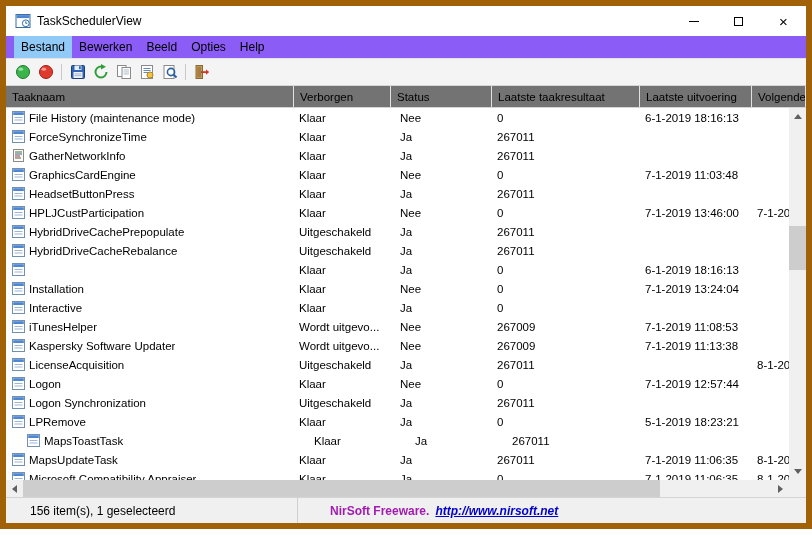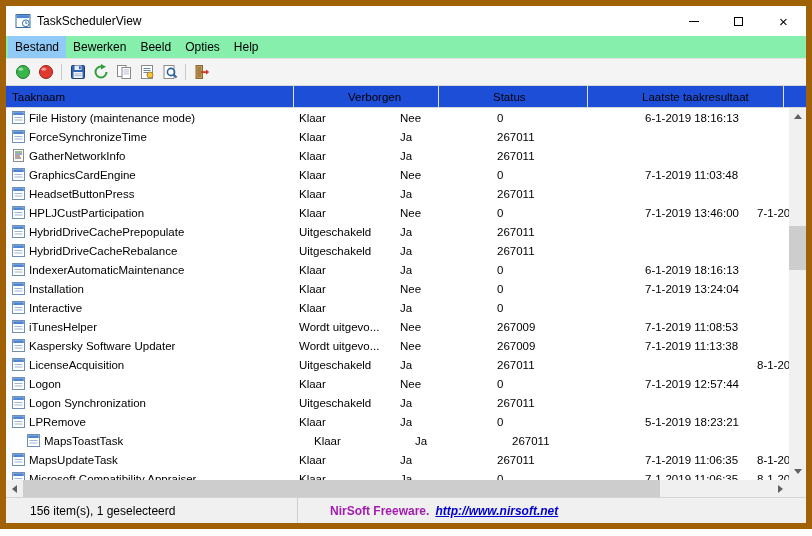"Bestand" .menubar { background: #86efac -> #8b5cf6; padding-left: 2px -> 8px }
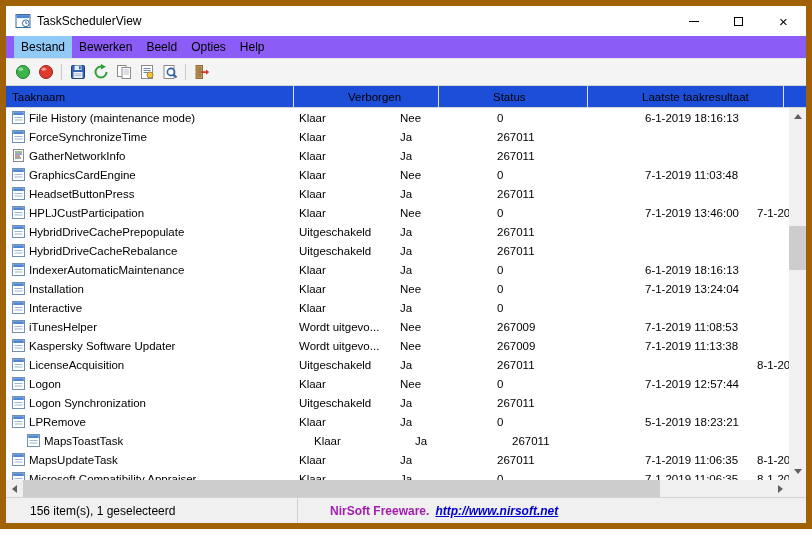"Taaknaam" .header-row { background: #1d4ed8 -> #737373; gap: 48px -> none }
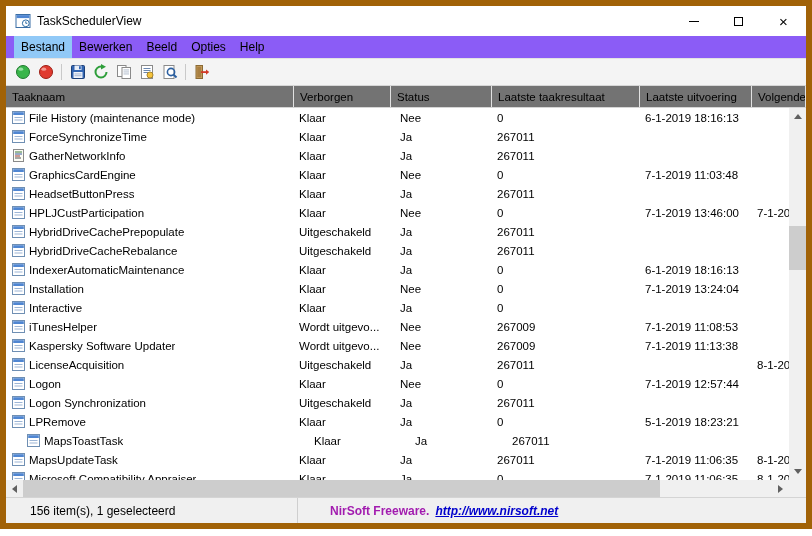"IndexerAutomaticMaintenance" span.nm { html: <span>IndexerAutomaticMaintenance</span> -> none }
